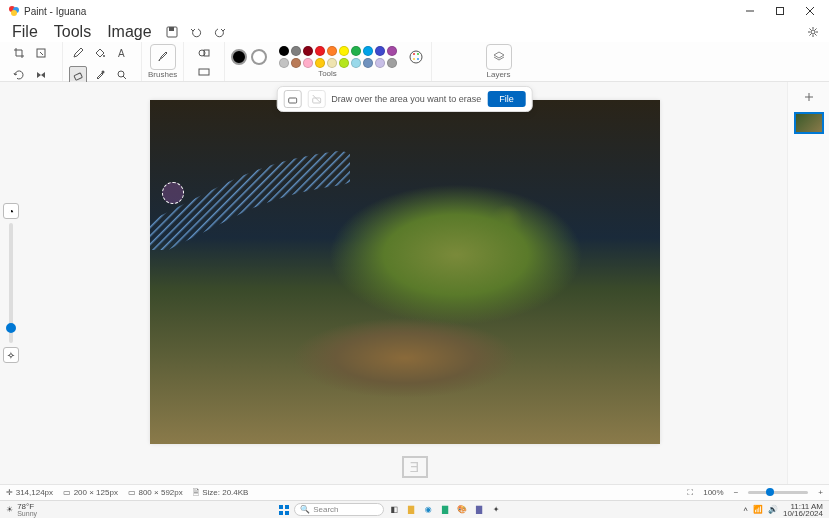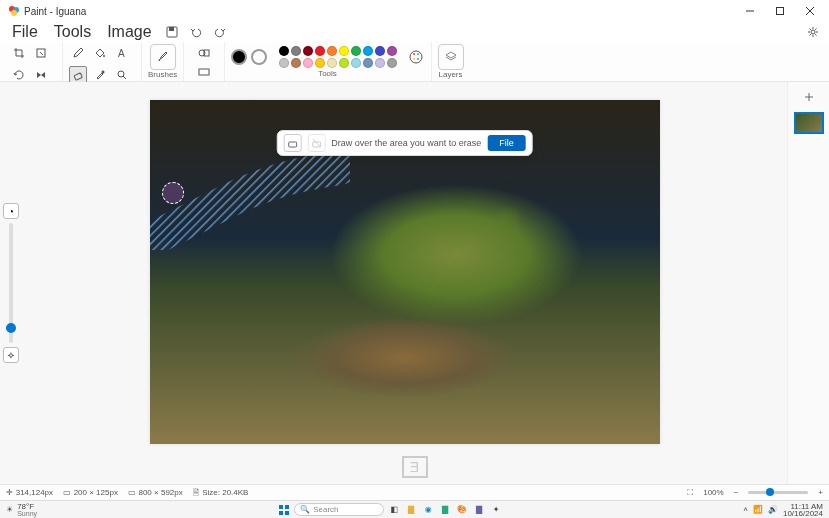"Layers" .rgroup:last-child { margin-left: none -> 48px }
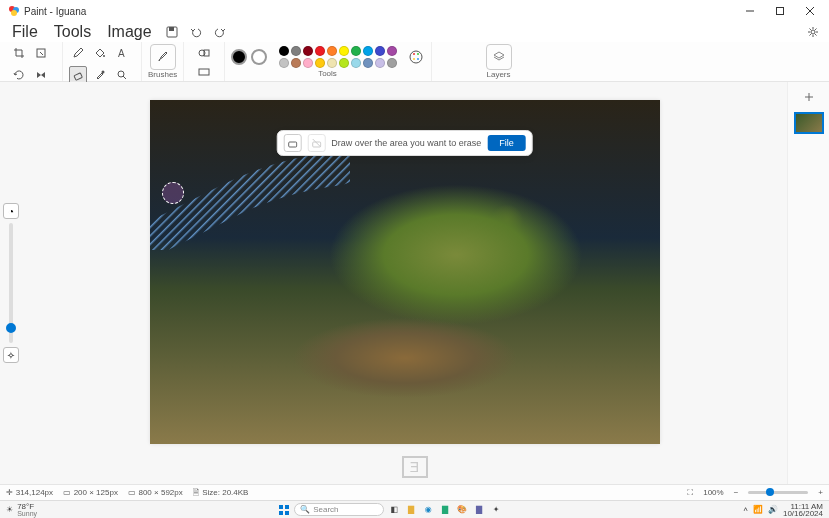"Draw over the area you" .float-bar { margin-top: 44px -> none }
